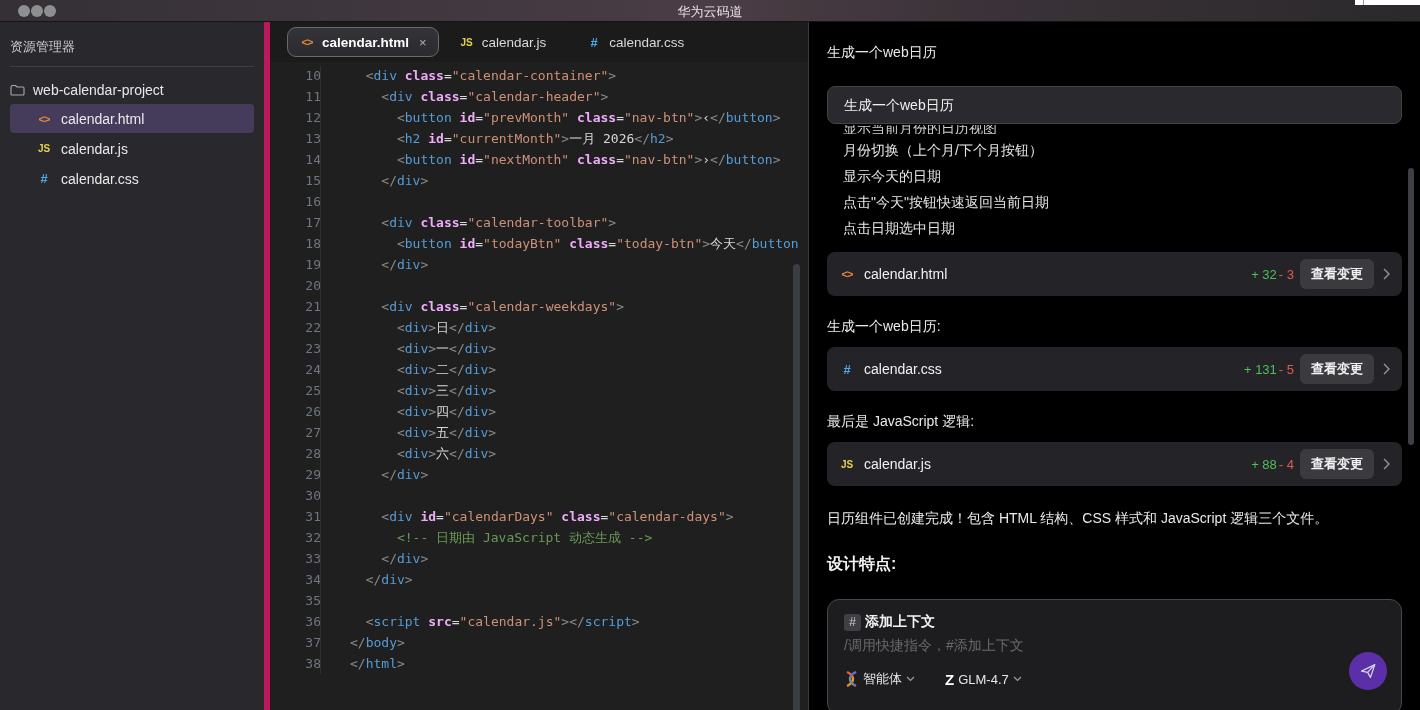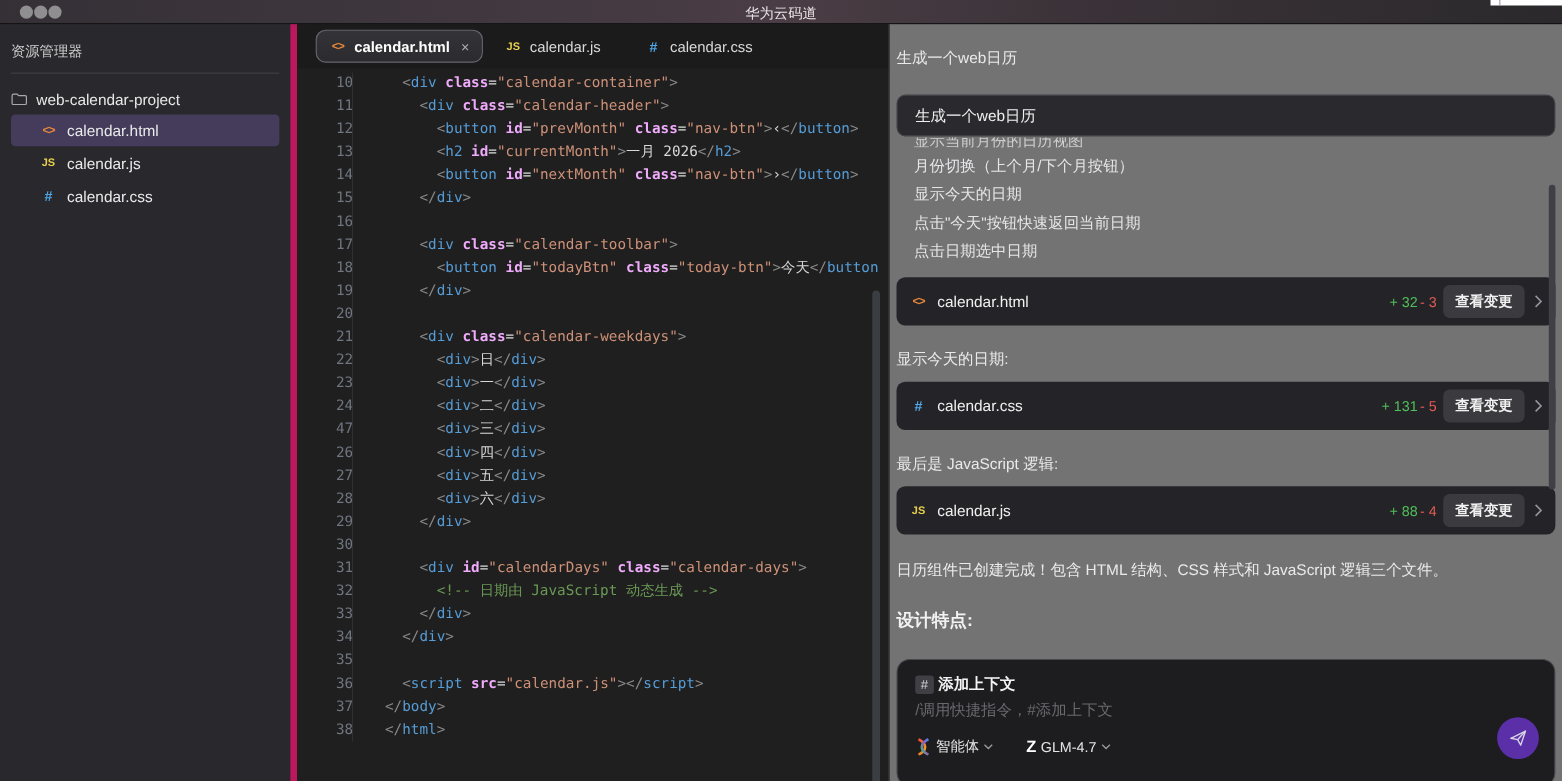"生成一个web日历" .chat { background: #737373 -> #000000; padding: 0 6px -> 0 18px }
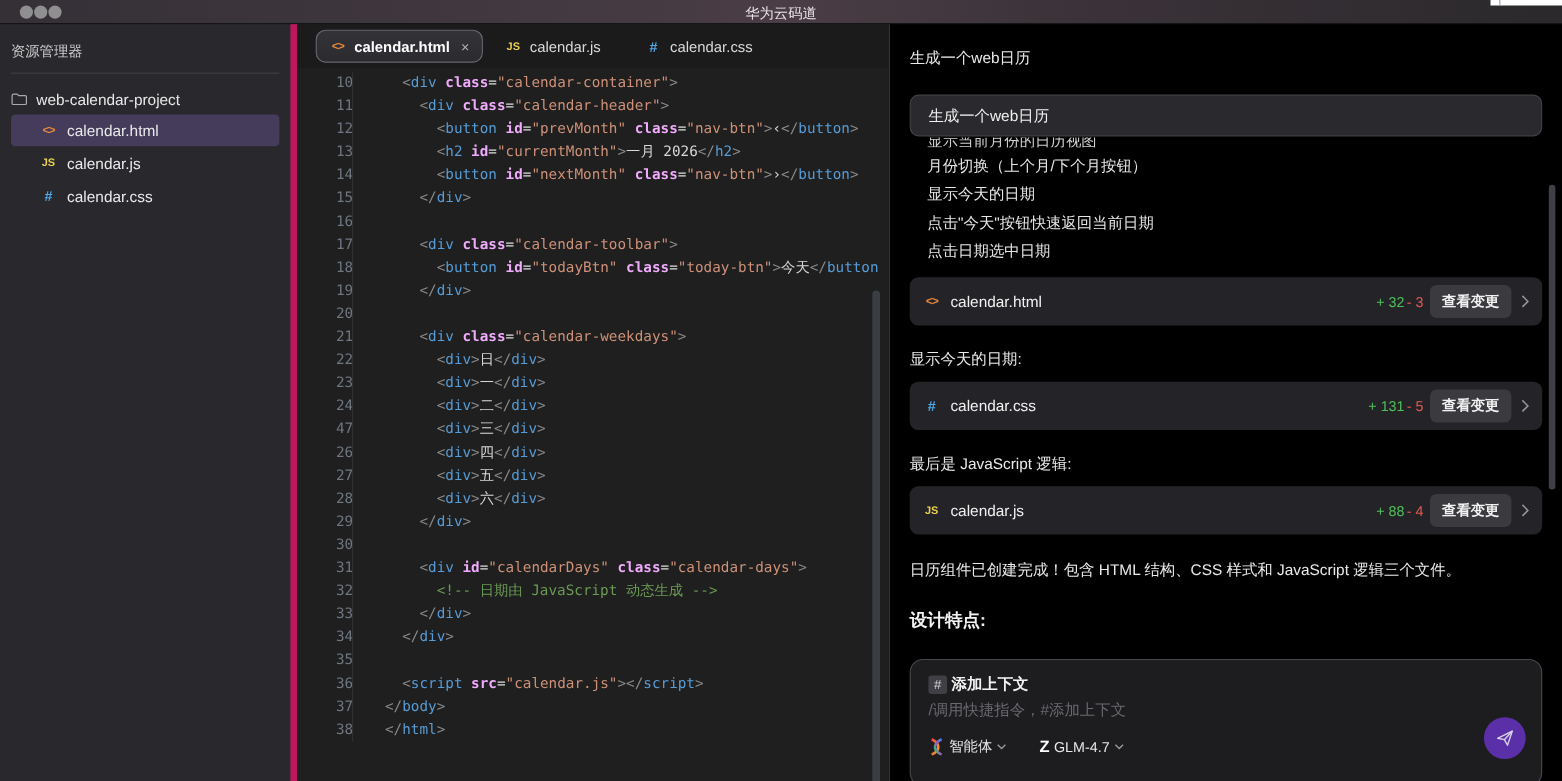"显示今天的日期:" p.intro { text: 显示今天的日期 -> 生成一个web日历 }
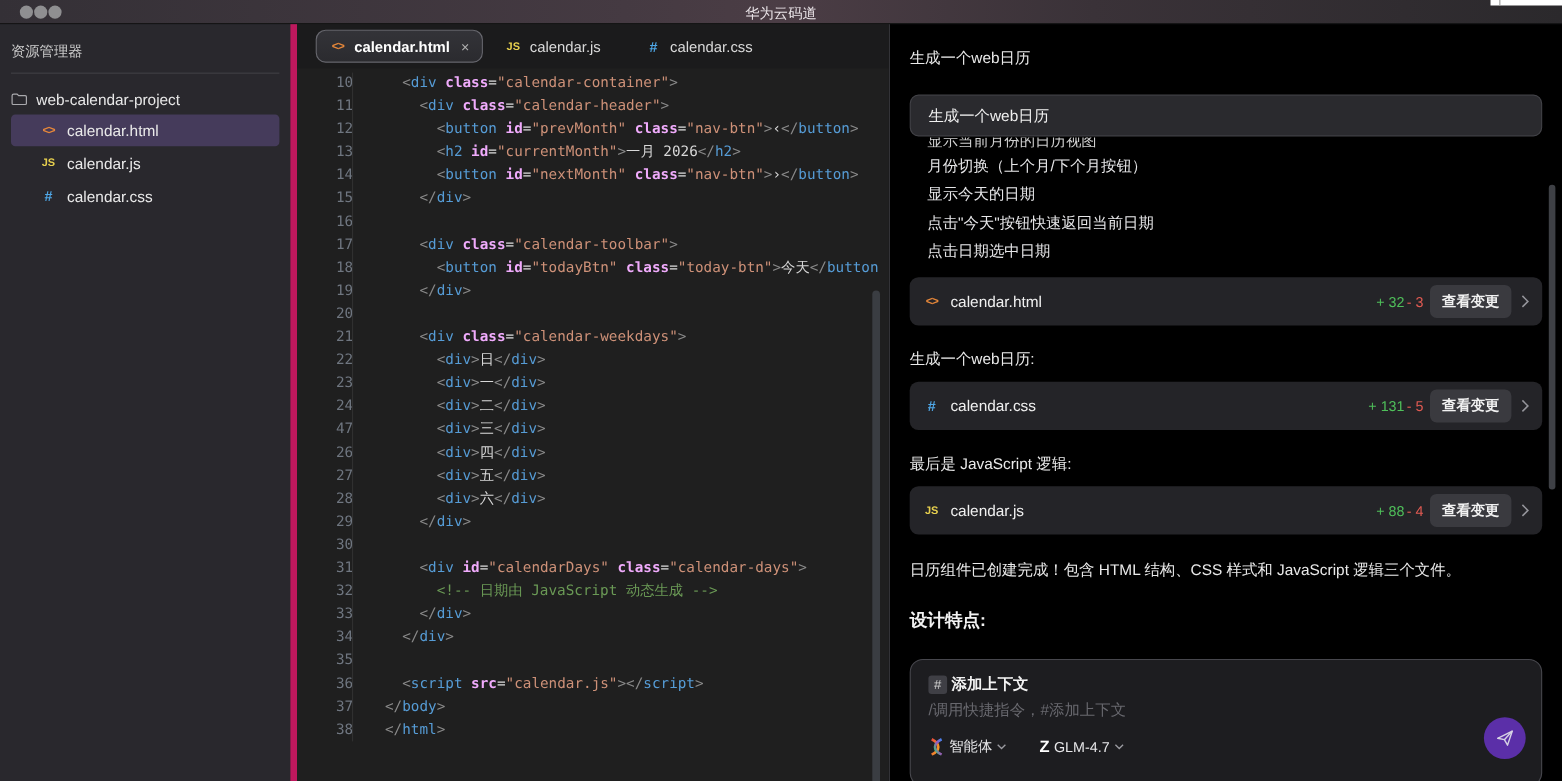"47" span.ln { text: 47 -> 25 }
